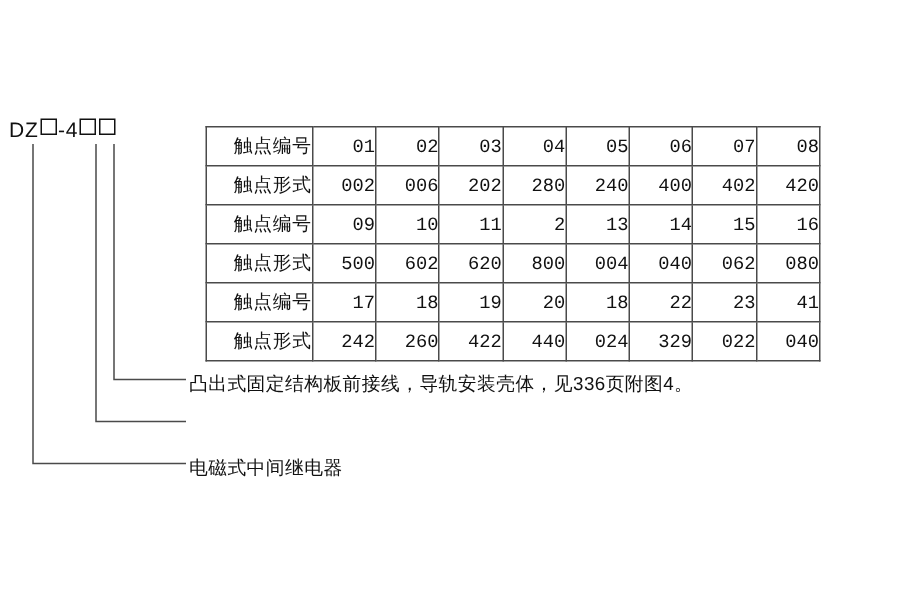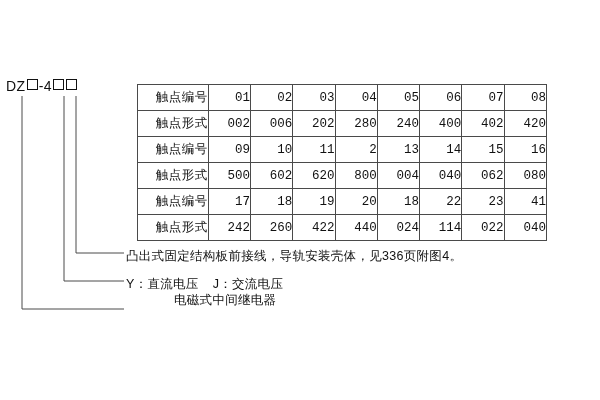"114" td.val { text: 114 -> 329 }
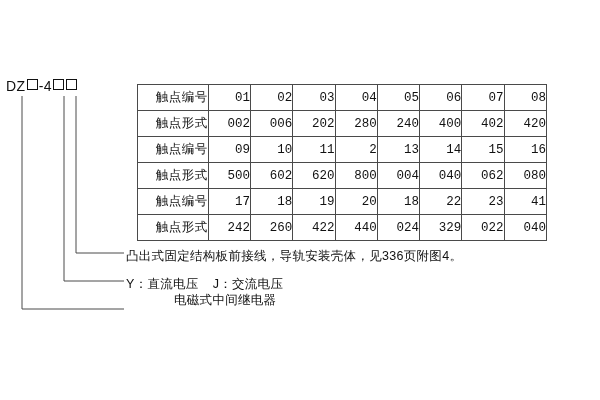"Y：直流电压 J：交流电压" div.note { html: <div><span>Y：直流电压</span><span></span><span>J：交流电压</span></div> -> none }
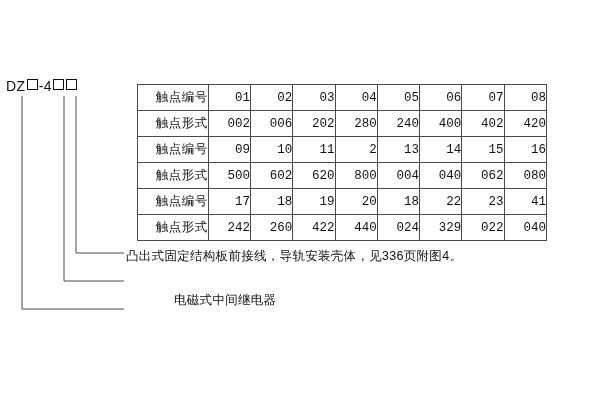"电磁式中间继电器" .note-3 { margin-left: 48px -> none; top: 292px -> 304px }
